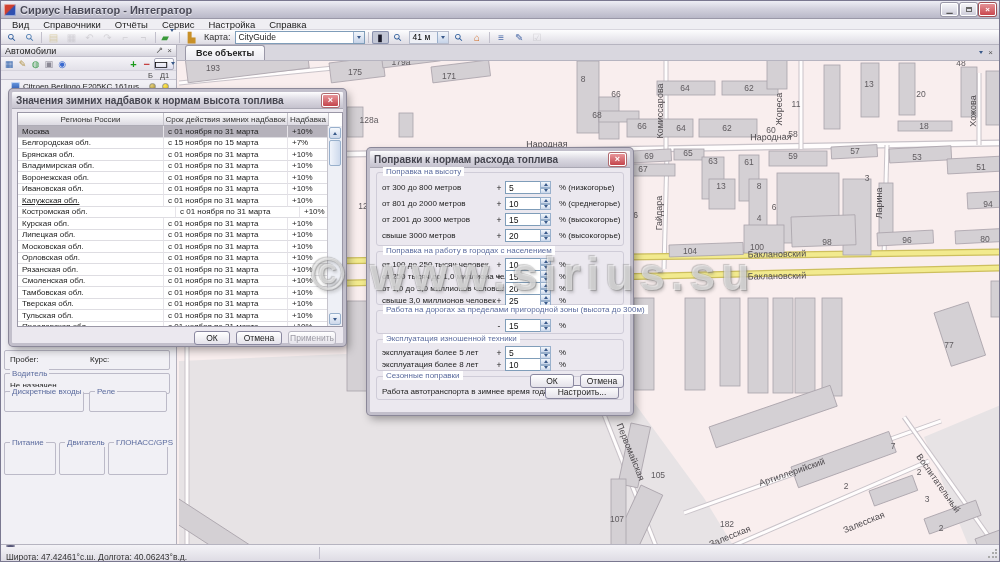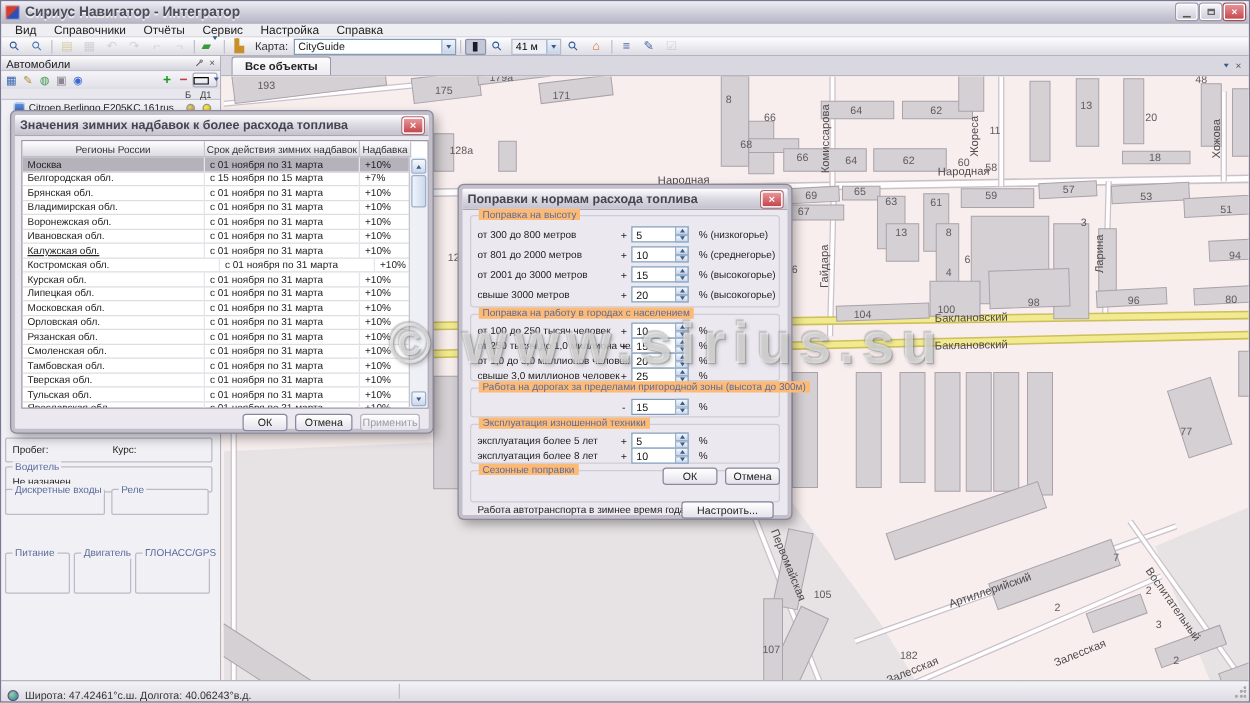"Значения зимних надбавок к более" span { text: более расхода -> нормам высота }
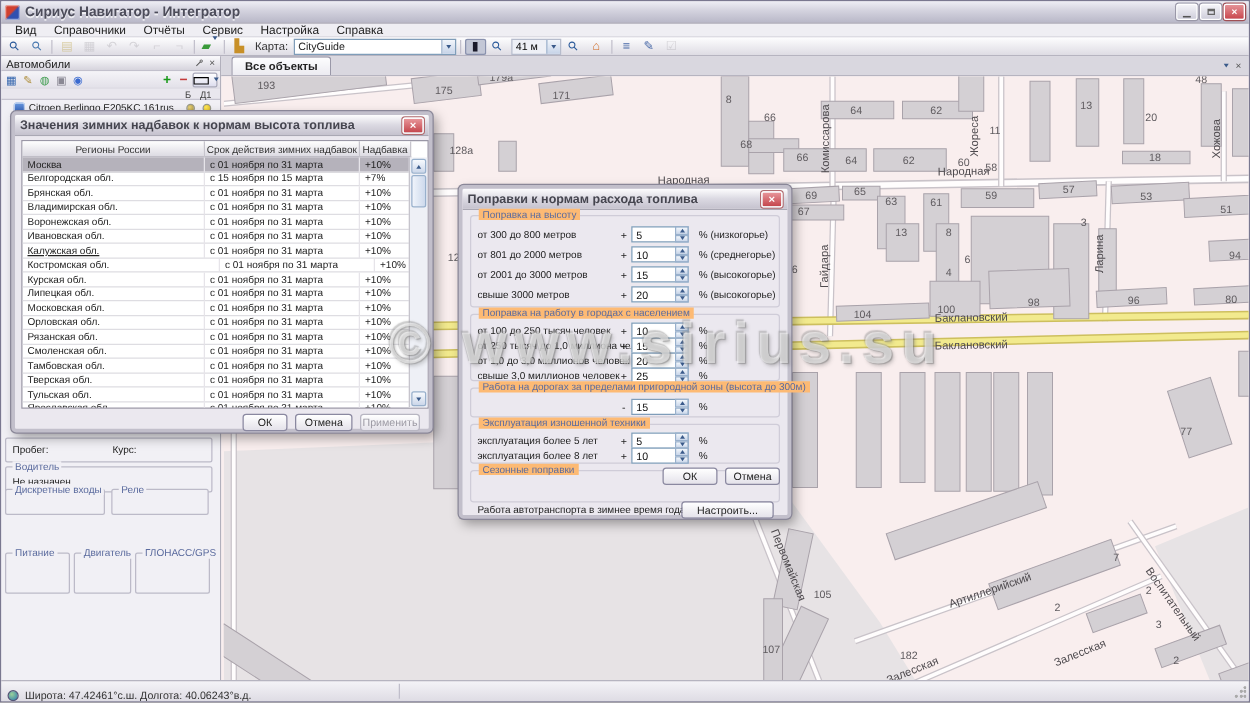"Поправка на высоту" .grp .gt { background: #fdba74 -> #ffffff }
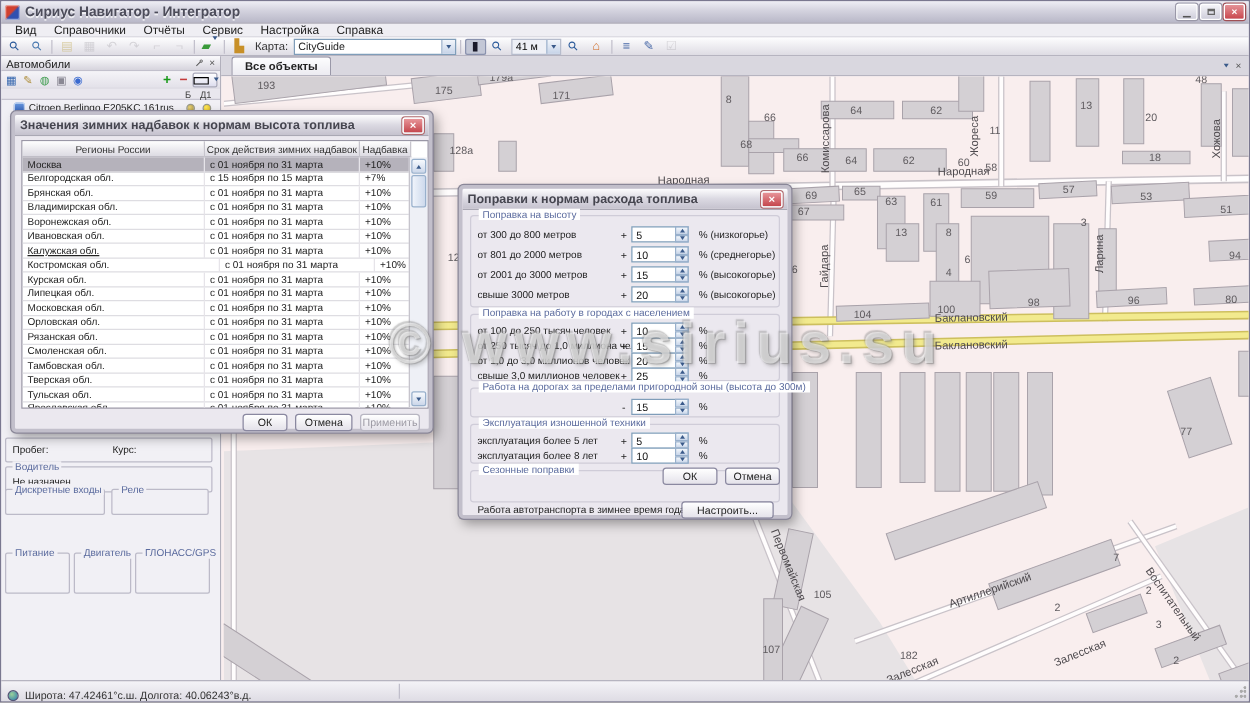"Сезонные поправки" div.grp { padding-top: 24px -> 8px }
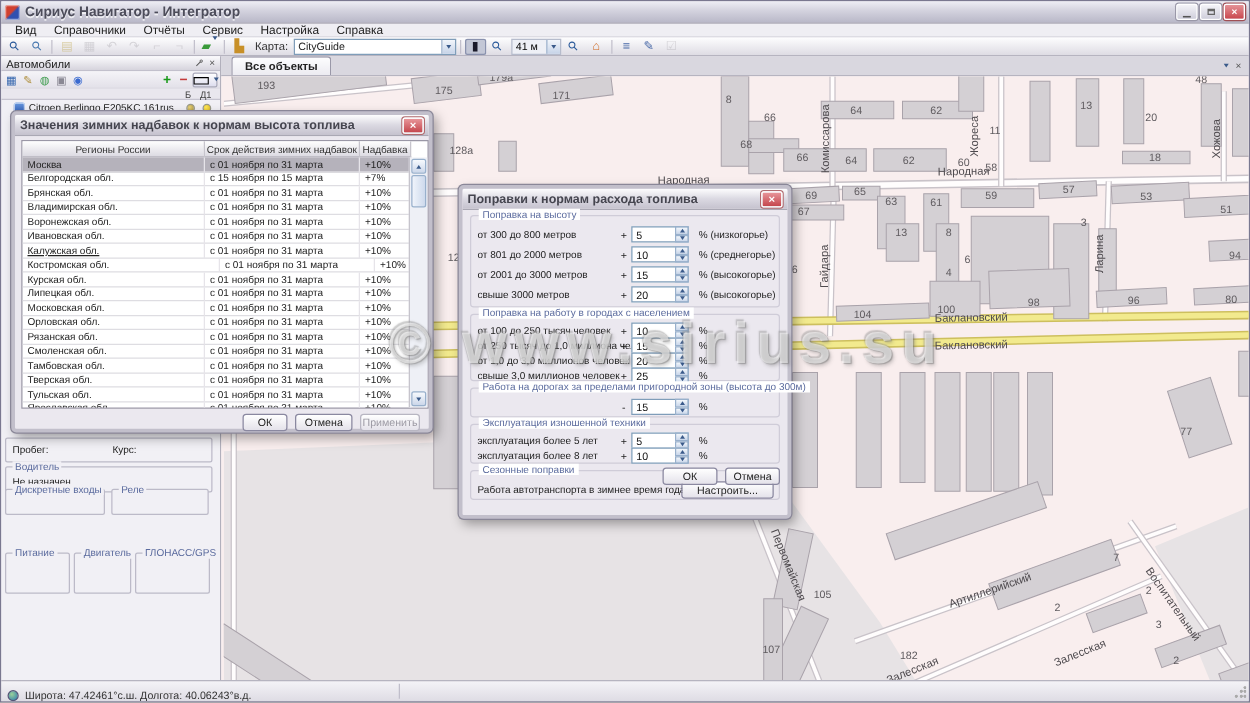"Широта: 47.42461°с.ш. Долгота:" .statusbar { align-items: flex-end -> flex-start; flex-direction: none -> column }
